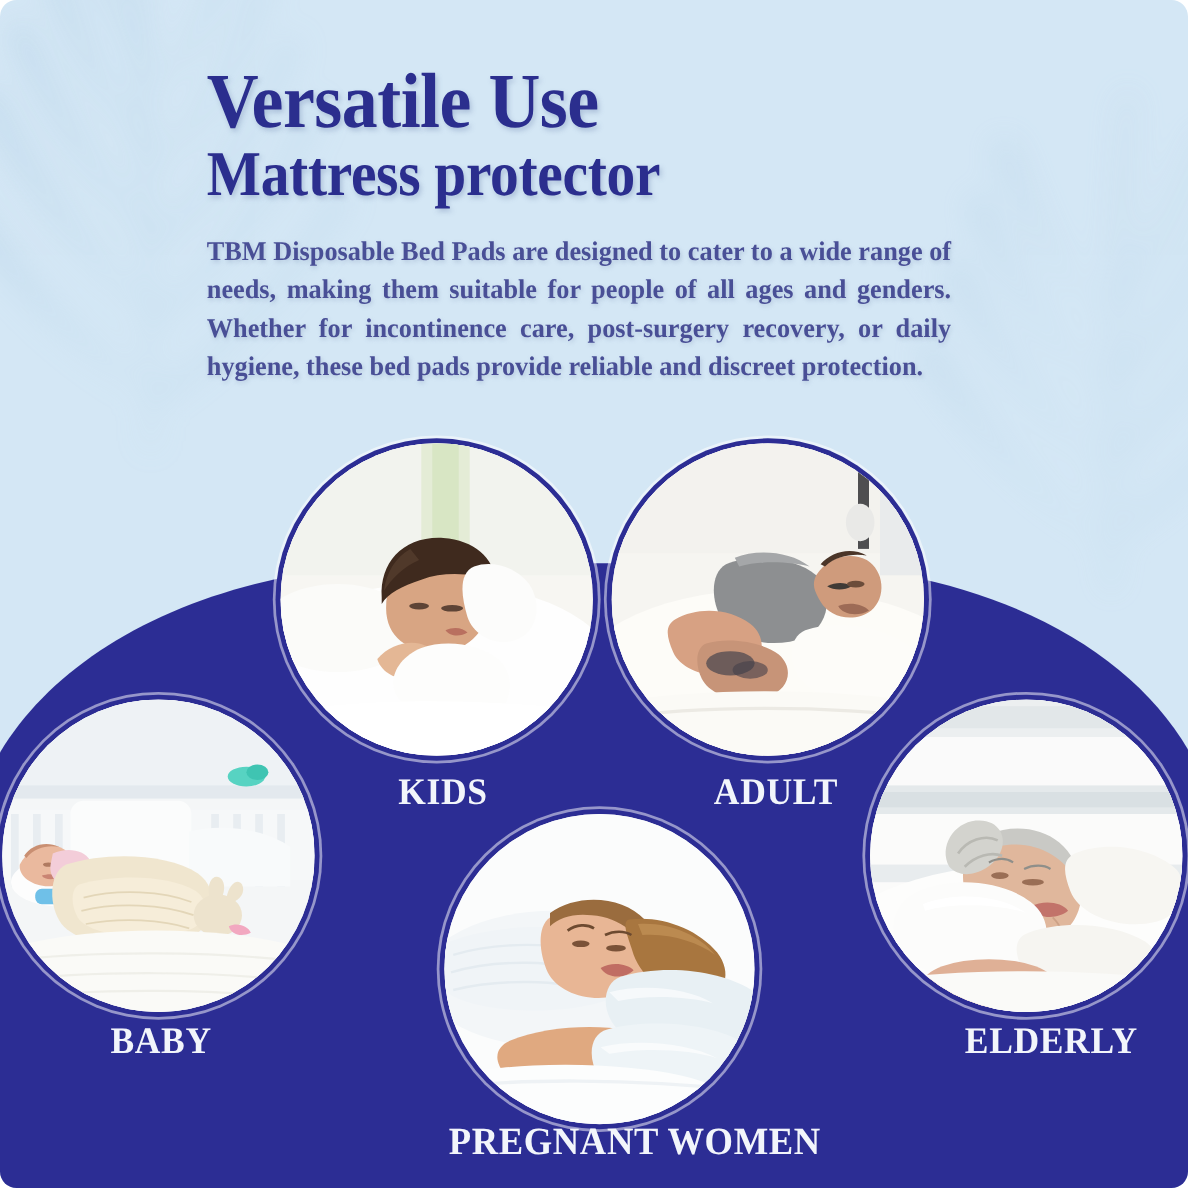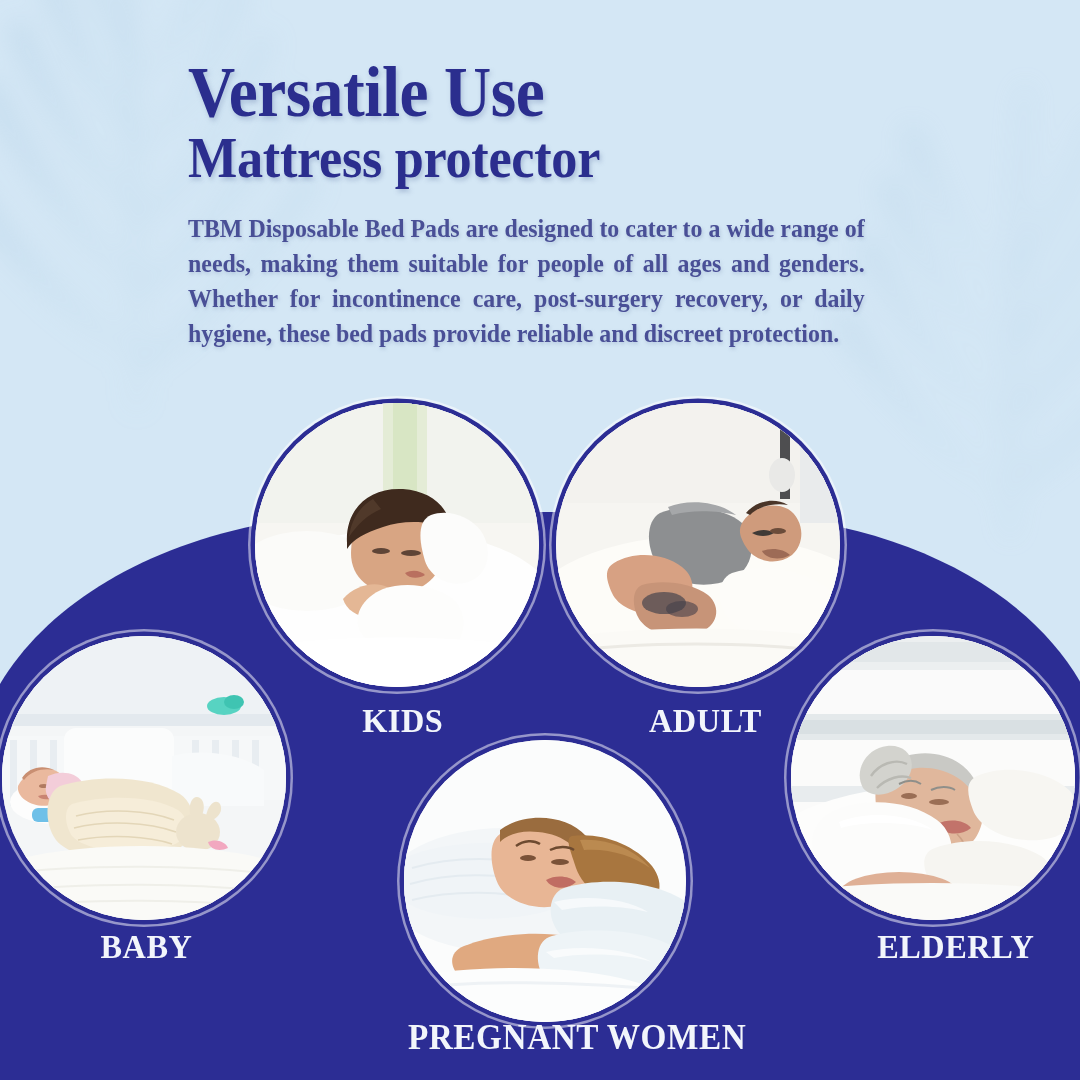"Versatile Use" #poster { border-radius: none -> 15px }
